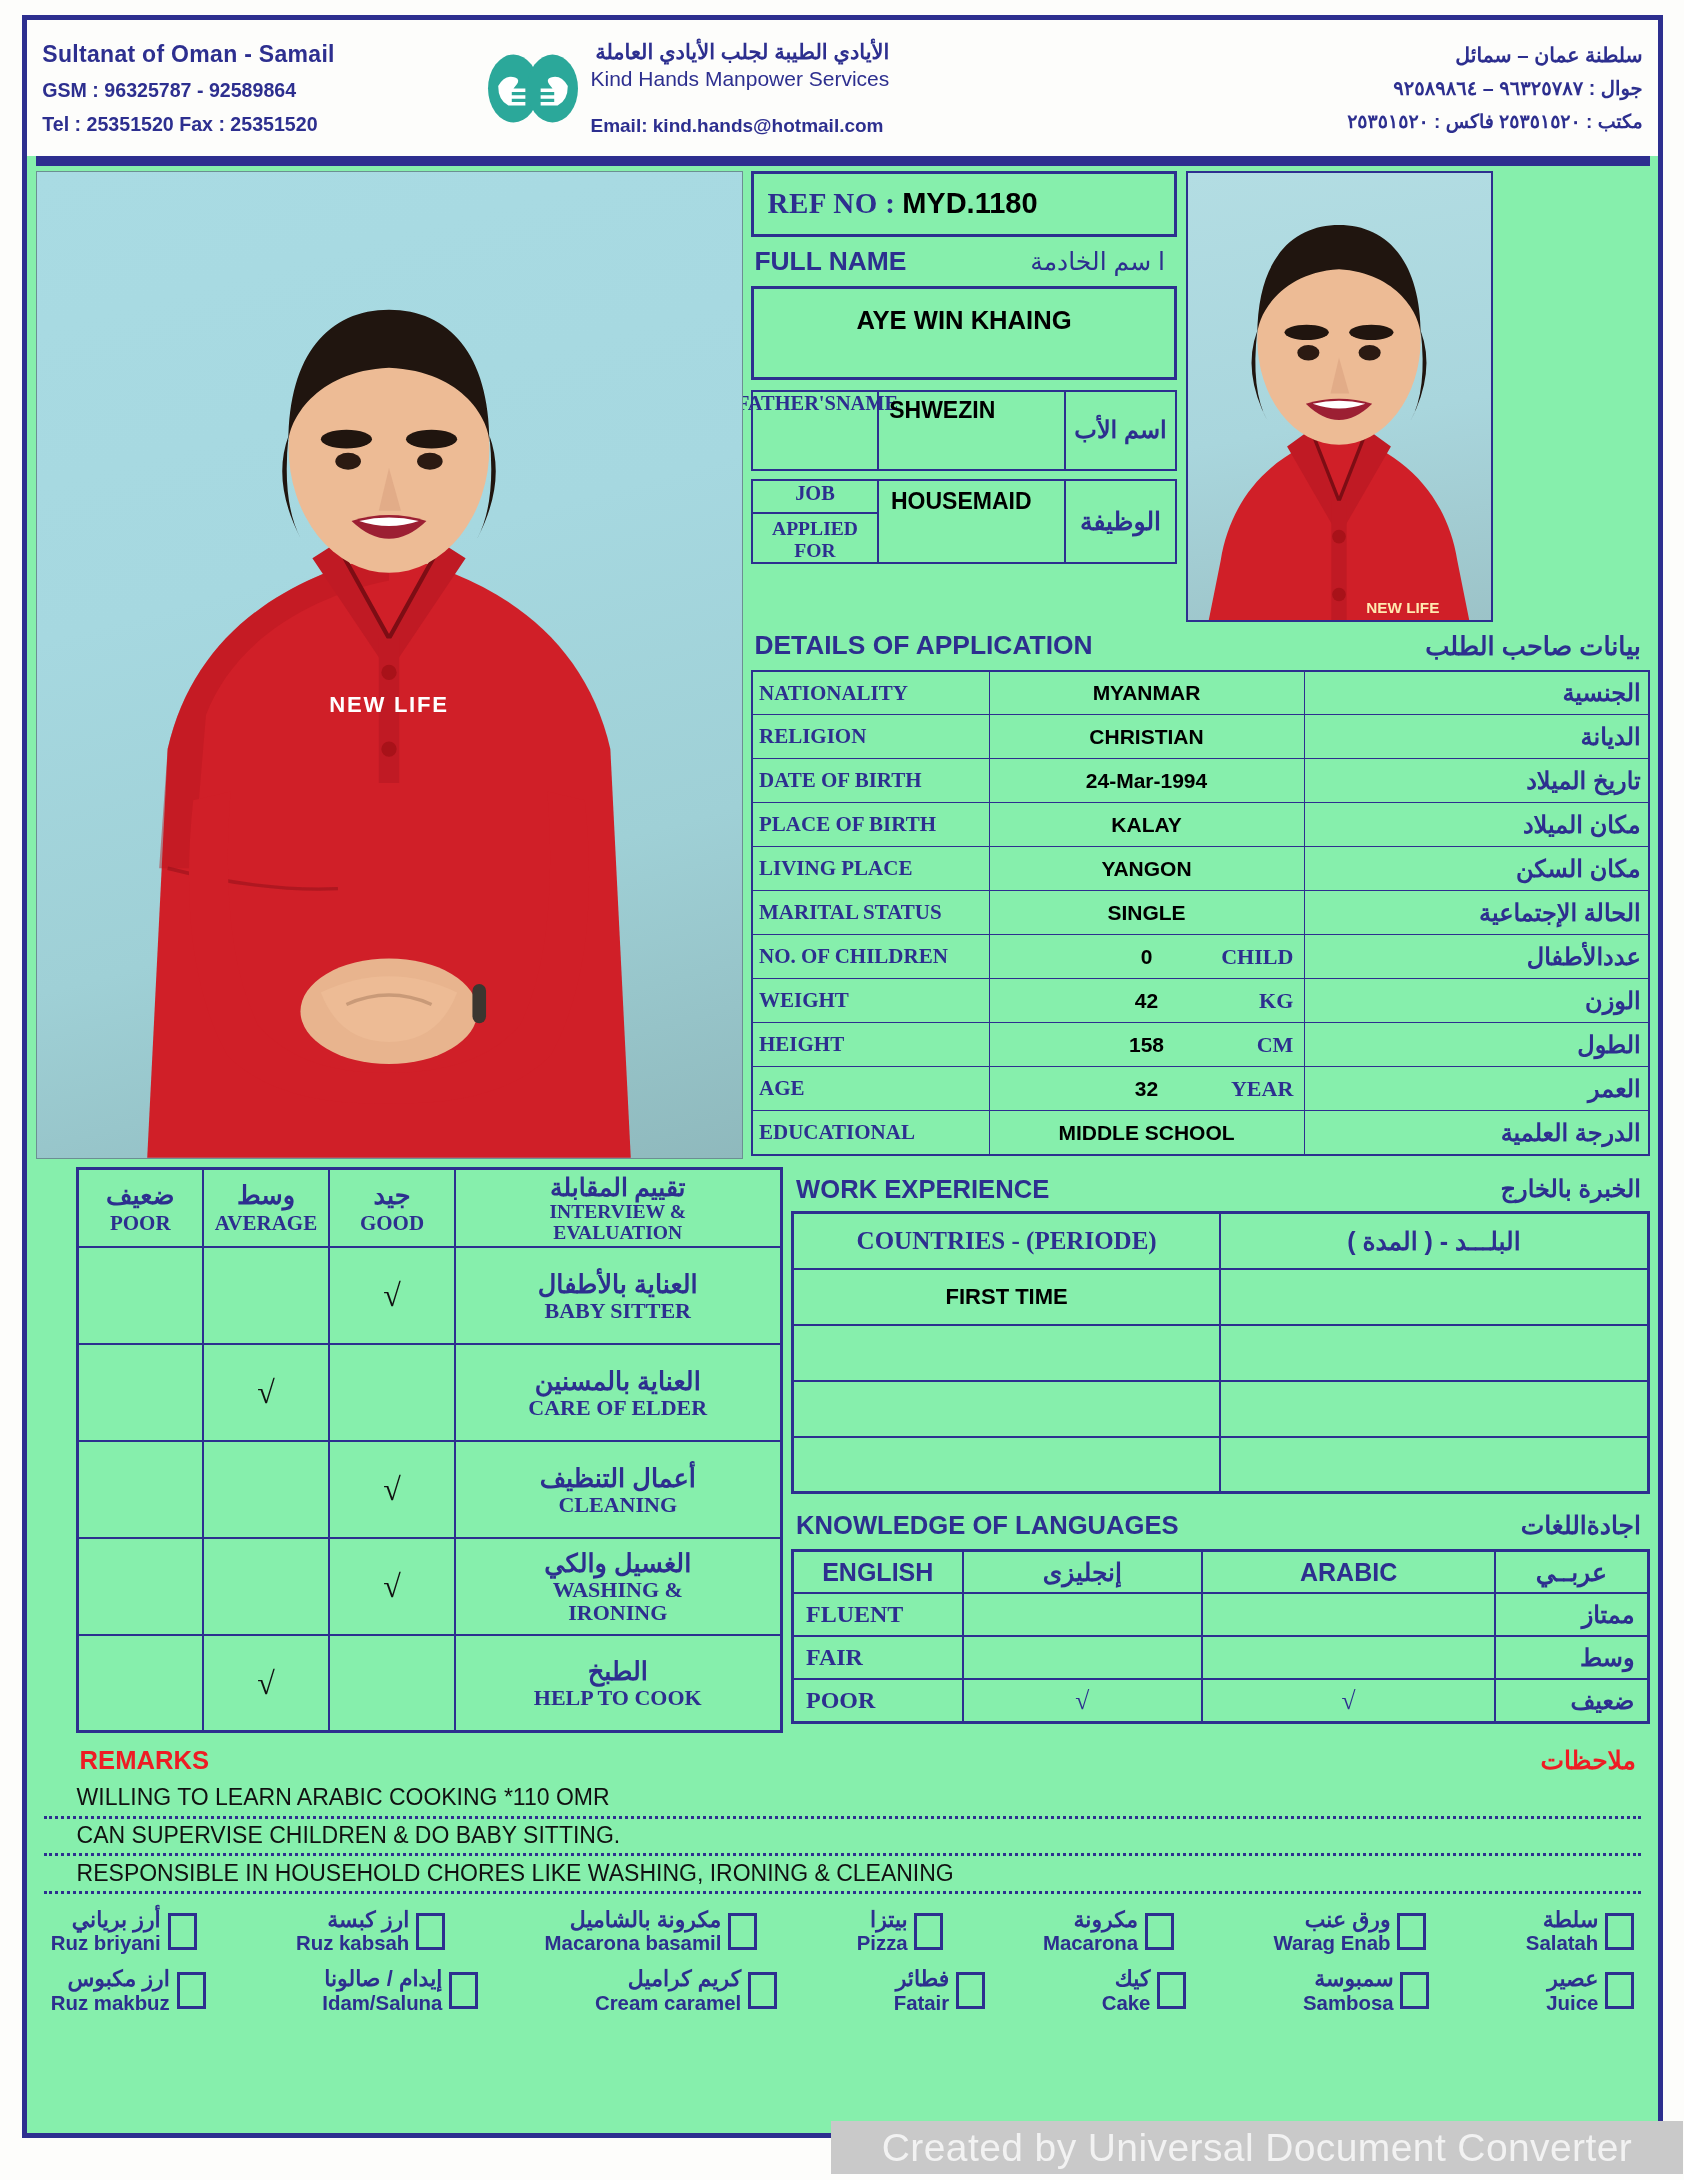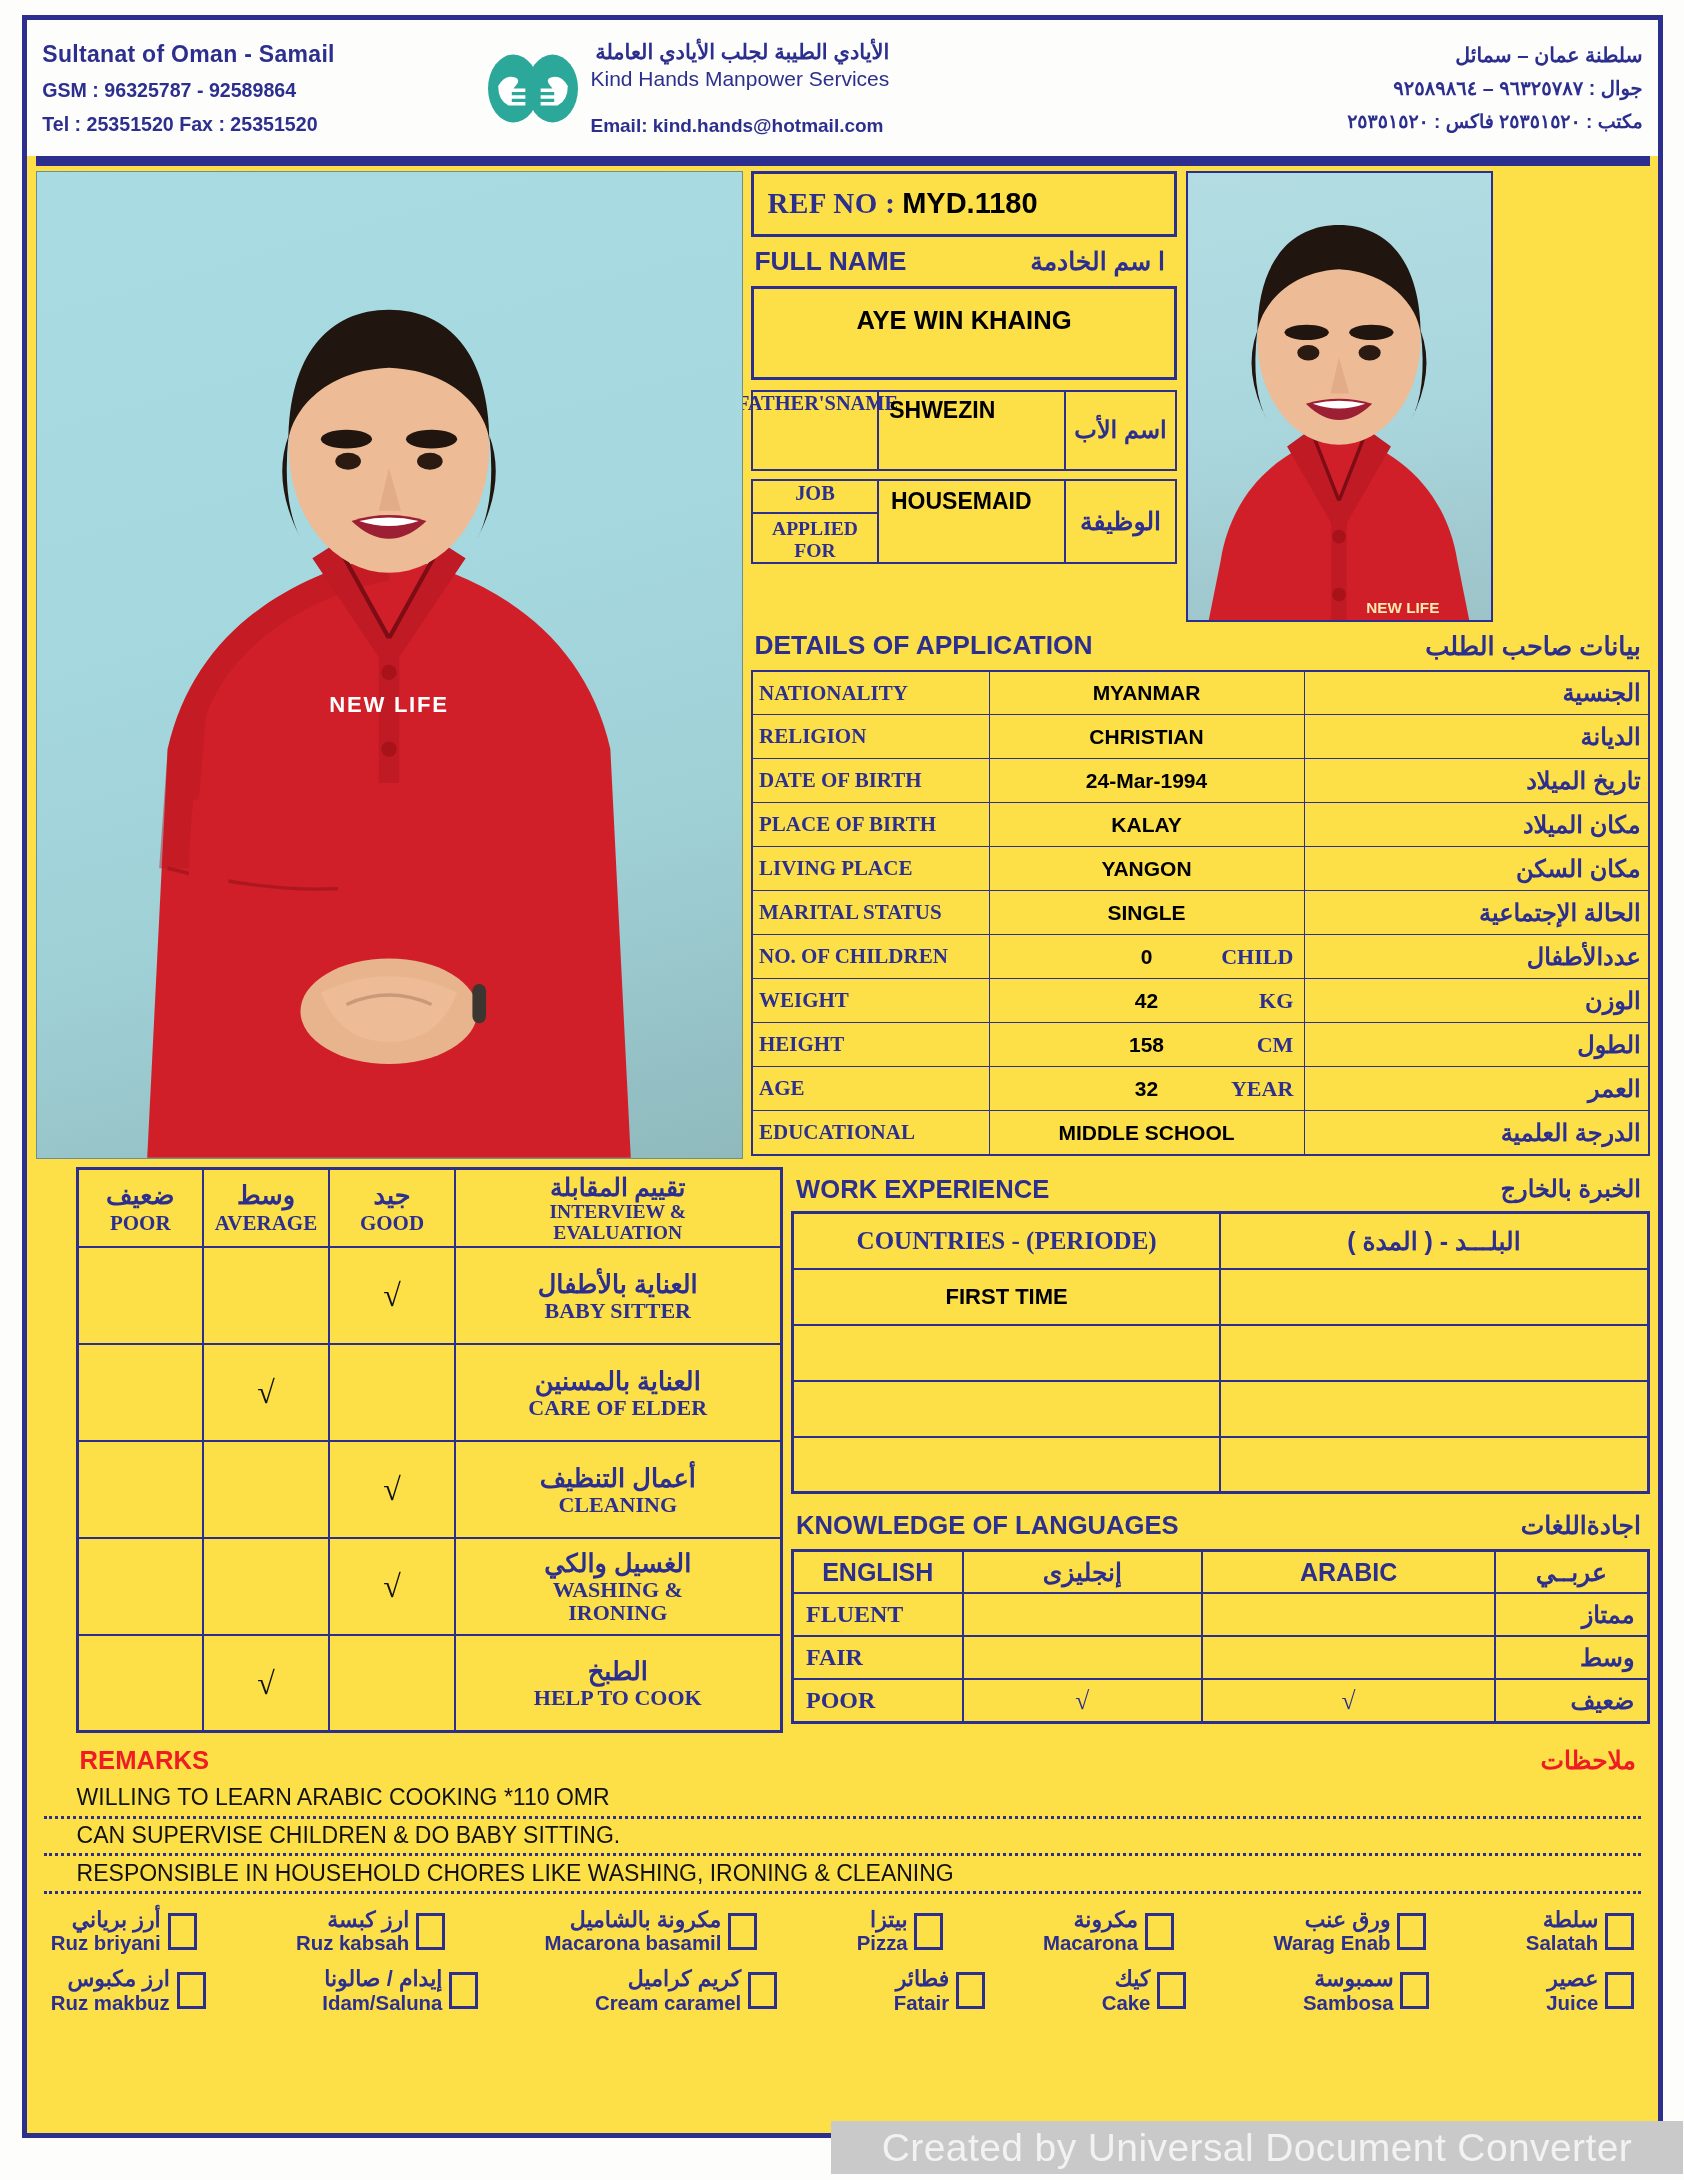"Sultanat of Oman - Samail" .outer-frame { background: #fde047 -> #86efac }
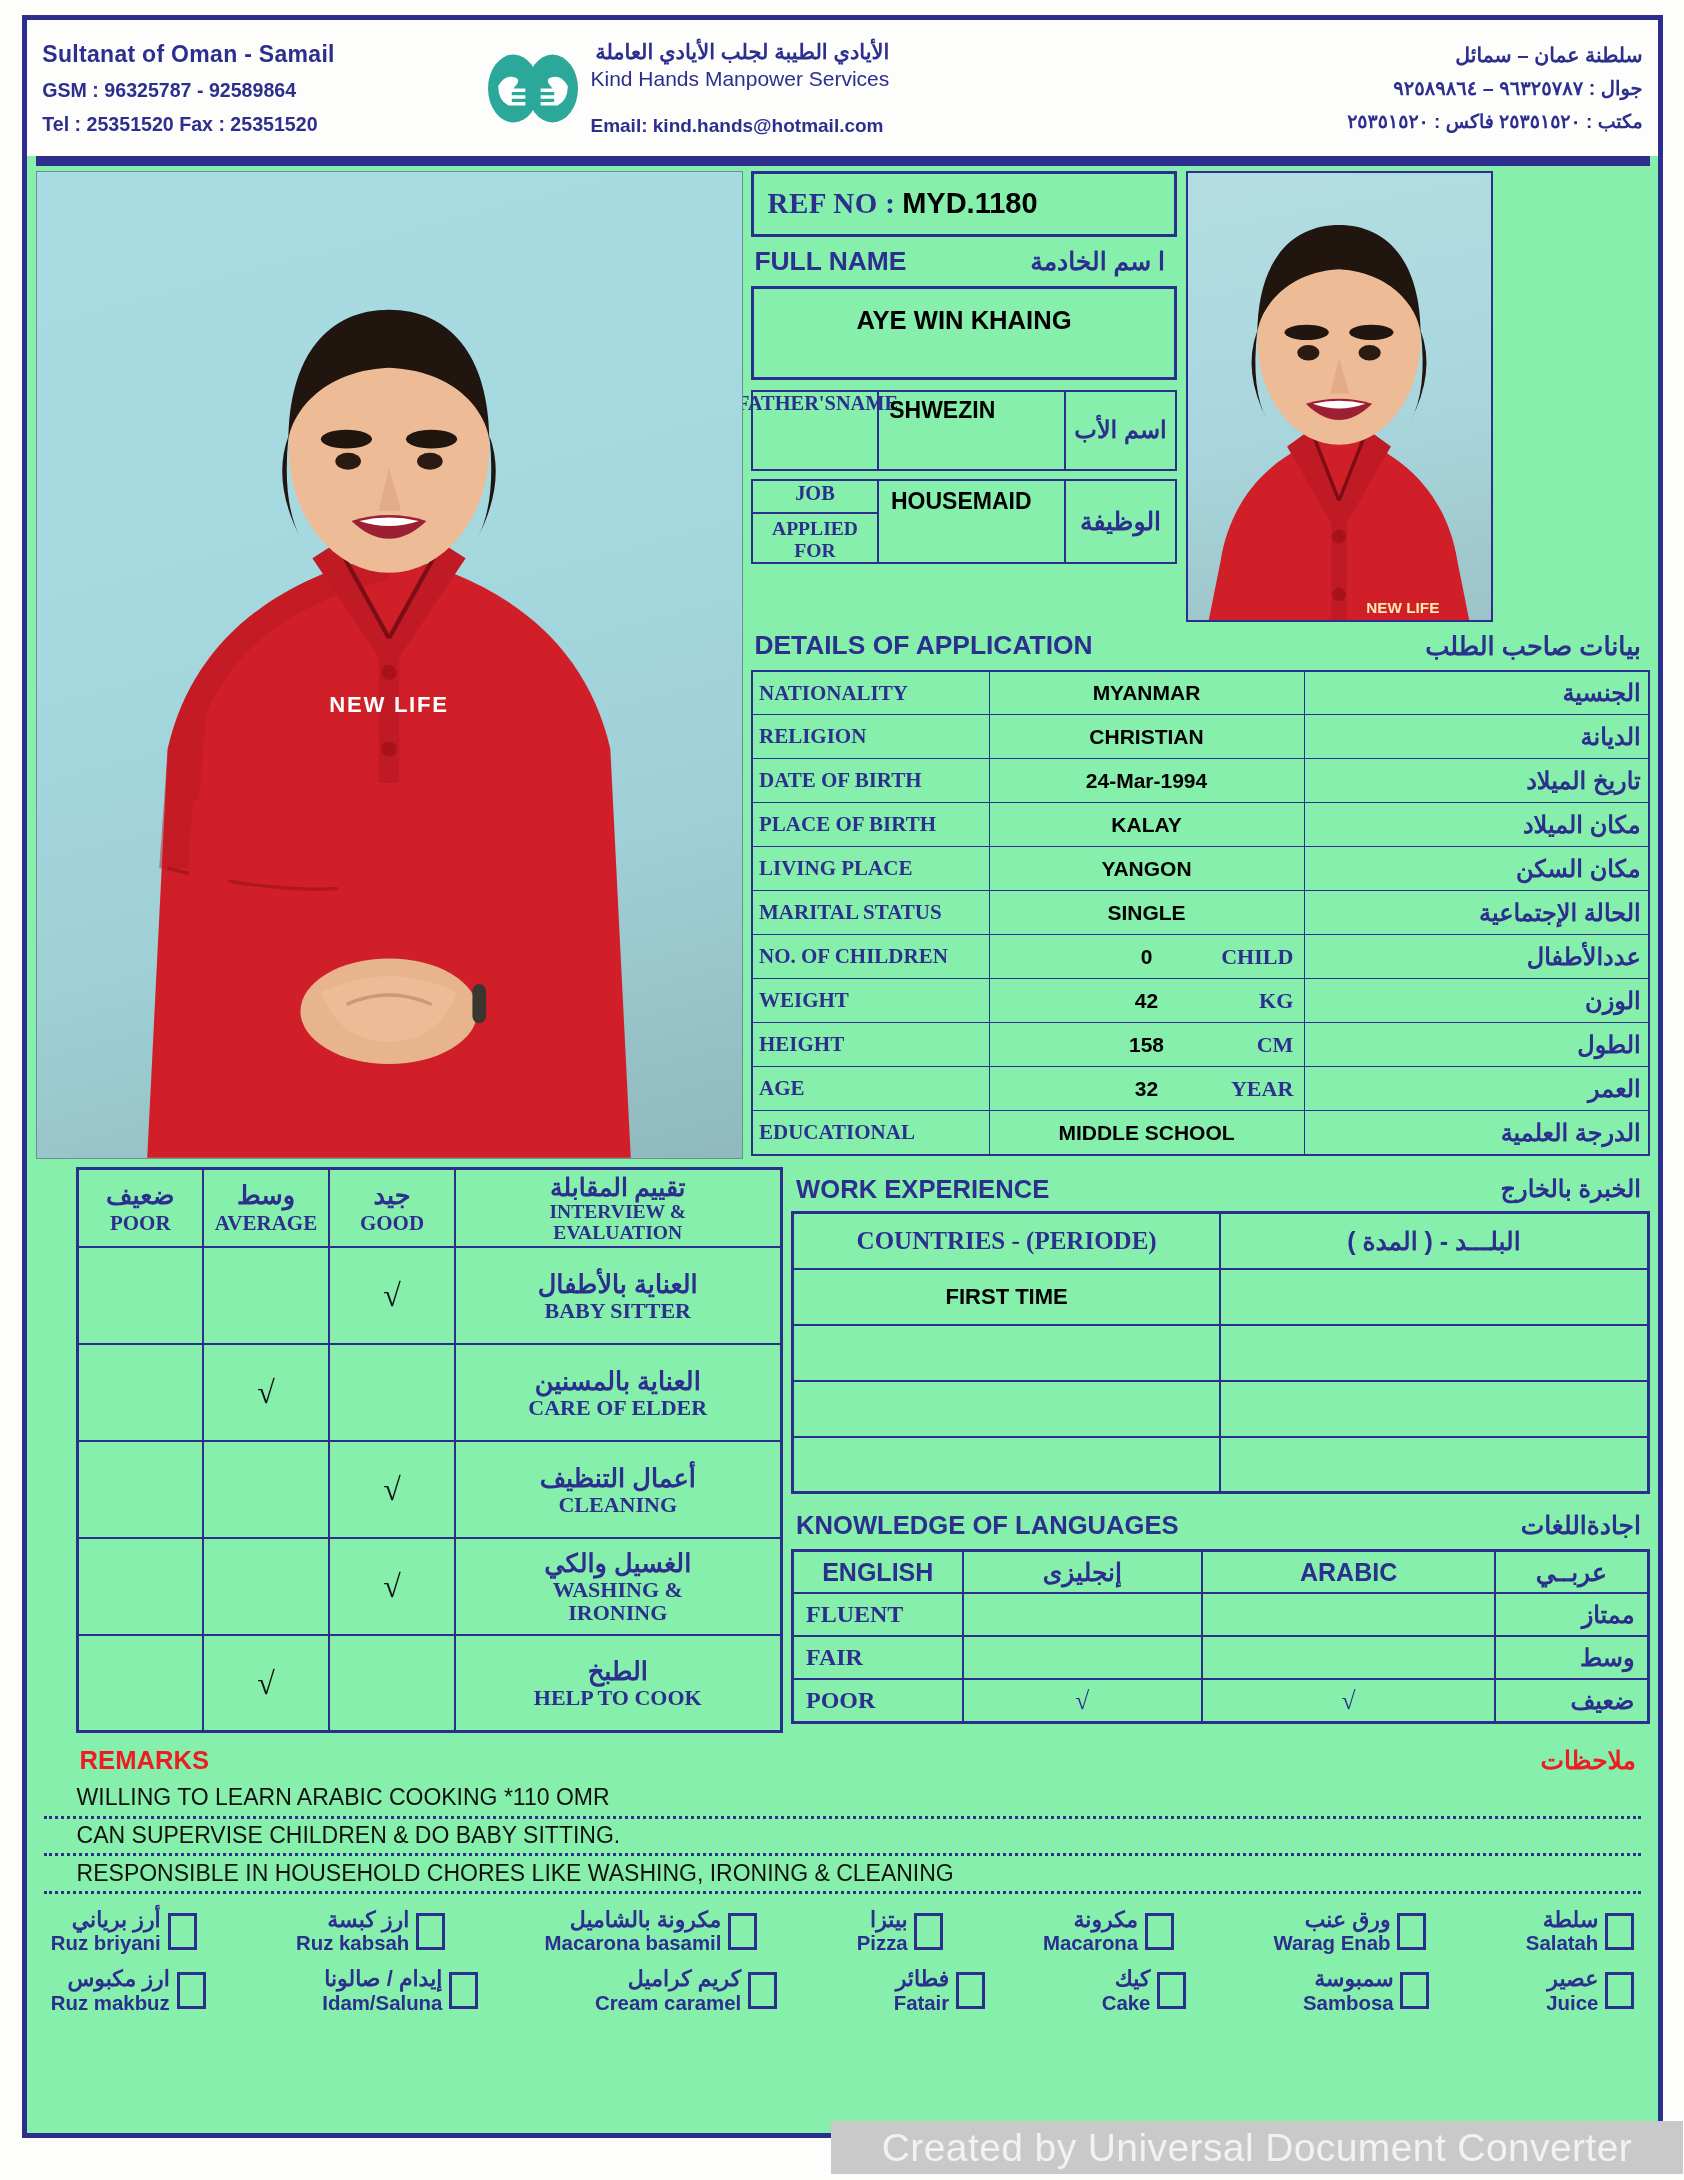"ا سم الخادمة" .fn-ar { font-weight: bold -> normal }
